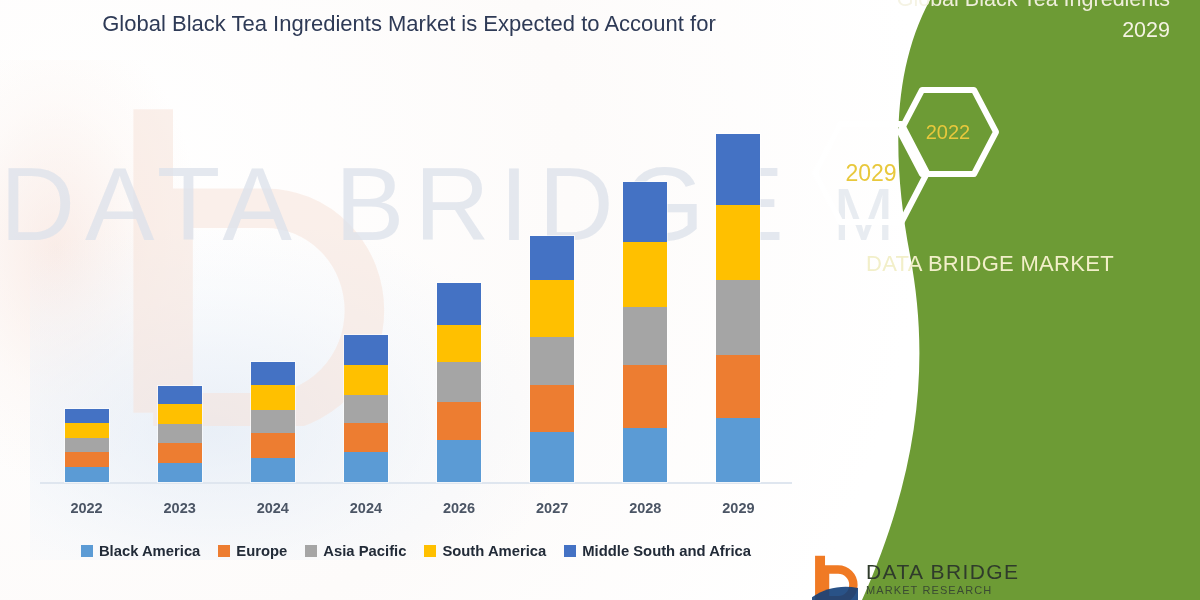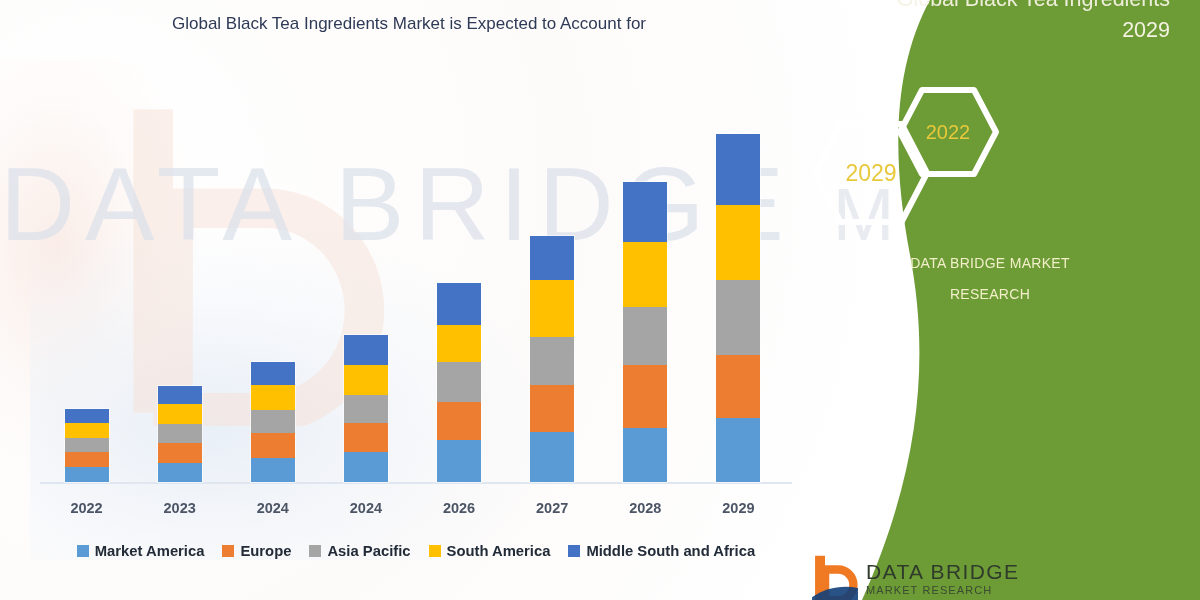"Global Black Tea Ingredients Market" .chart-title { font-size: 17px -> 22px }
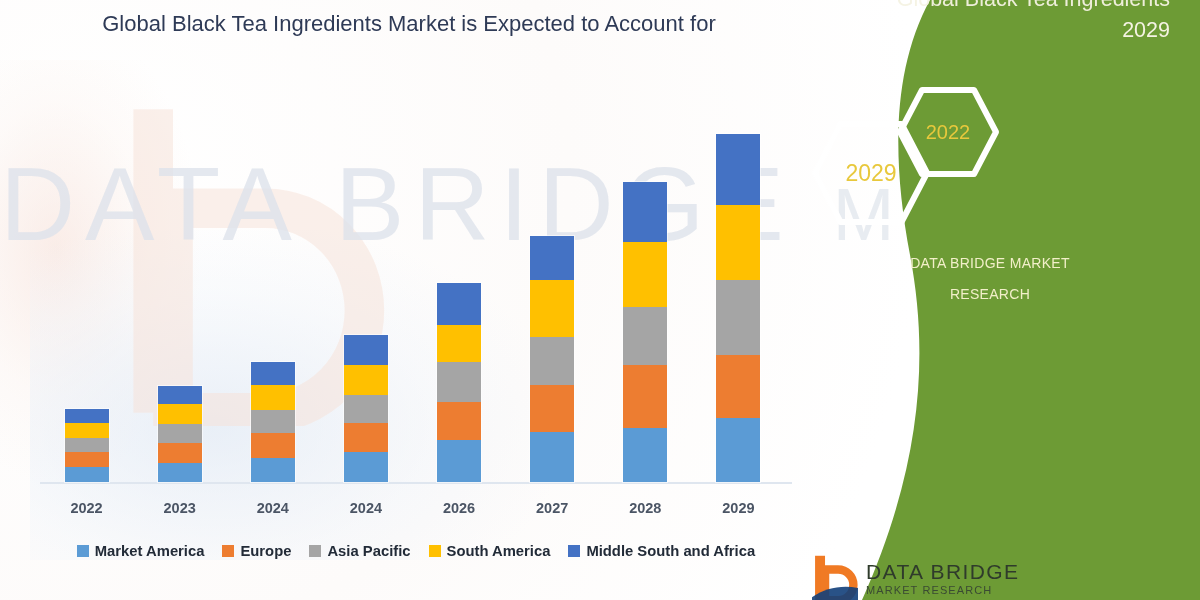"DATA BRIDGE MARKET" .brand { font-size: 14px -> 22px }
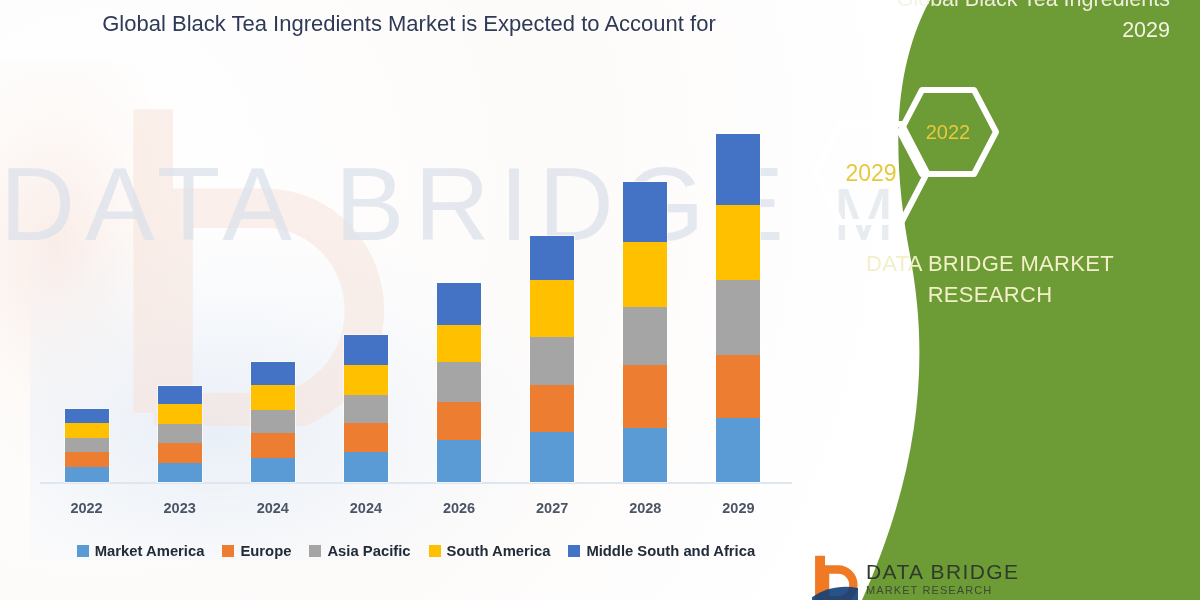"RESEARCH" span.ln { html: <span>RESEARCH</span> -> none }
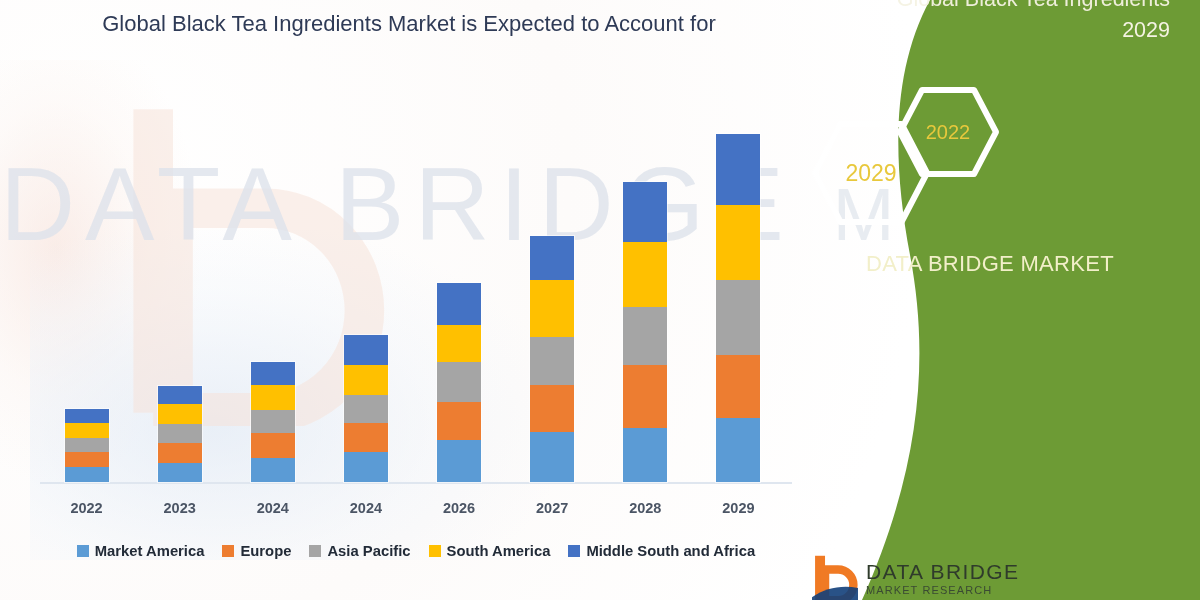"Market America" span.lglb { text: Market -> Black }
